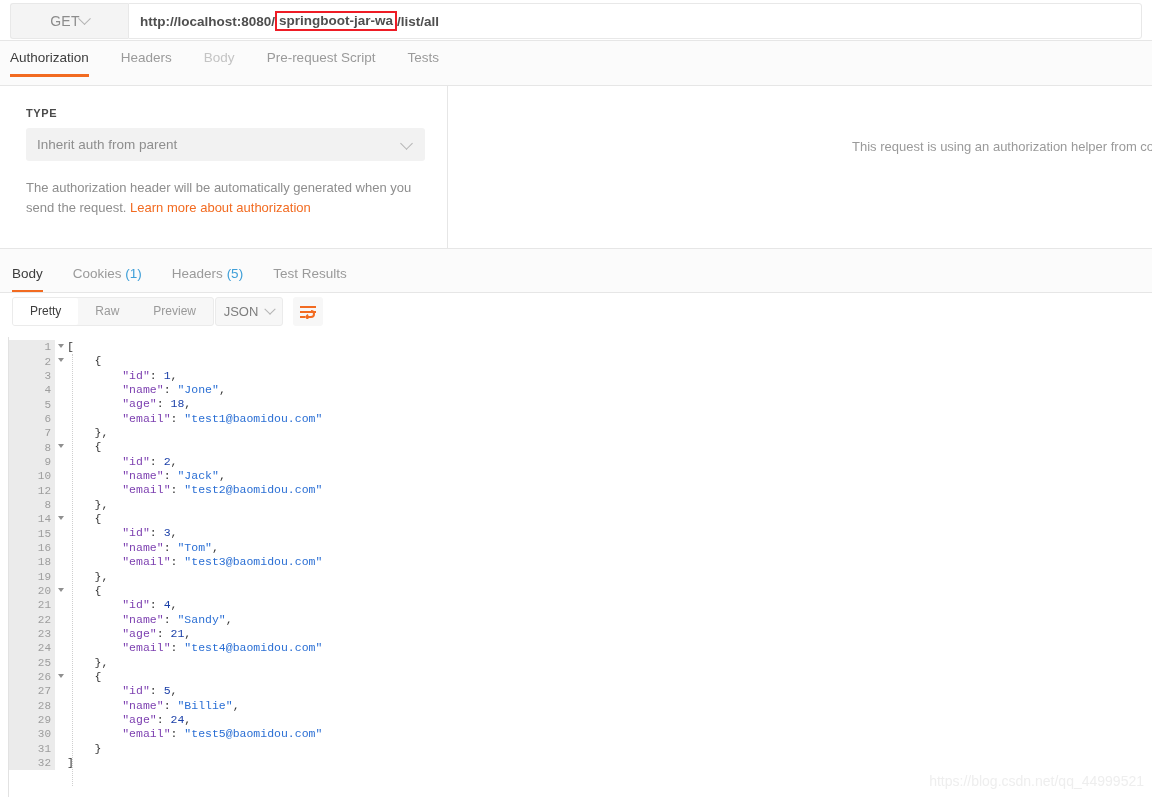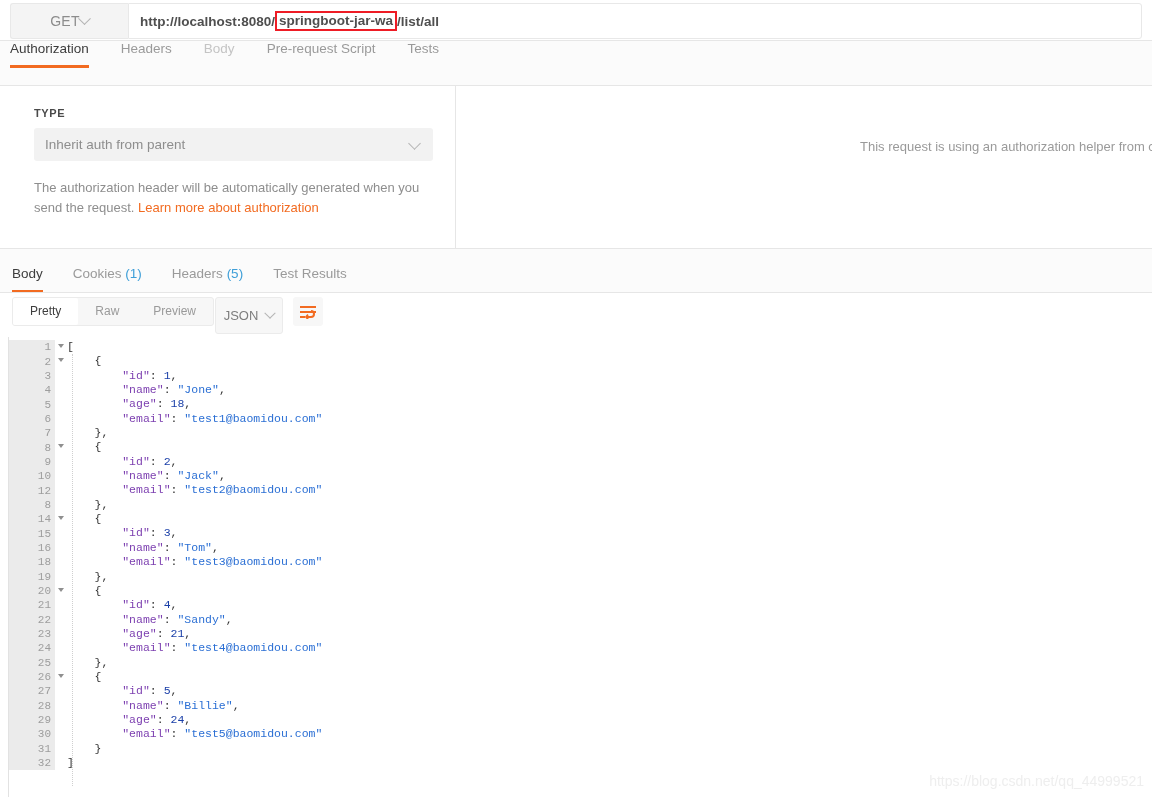"Authorization" .req-tabs { align-items: flex-start -> center }
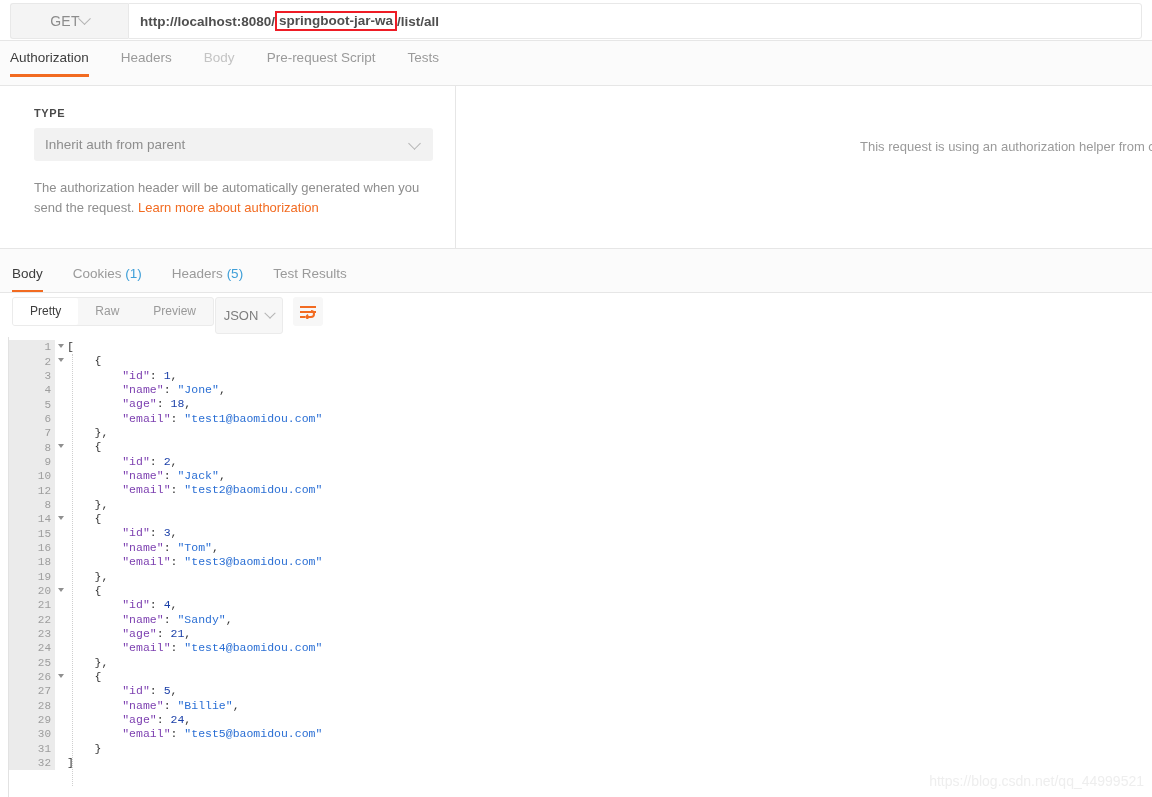"TYPE" .auth-area { left: 12px -> 4px }
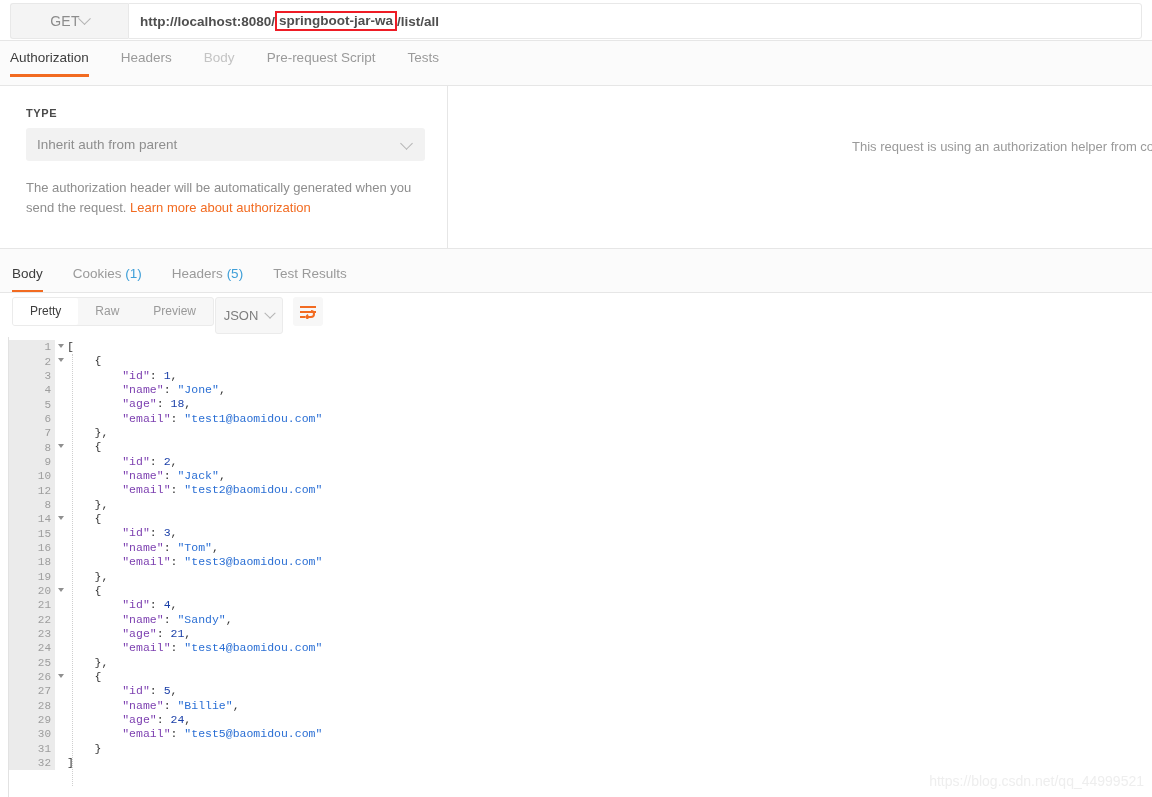"JSON" .json-sel { height: 37px -> 29px }
